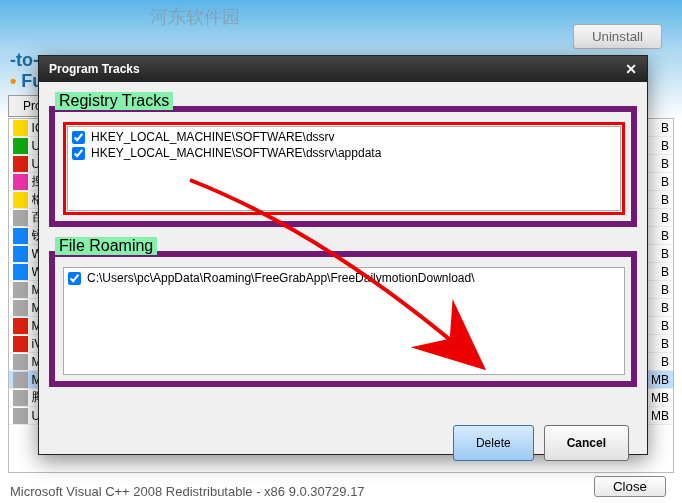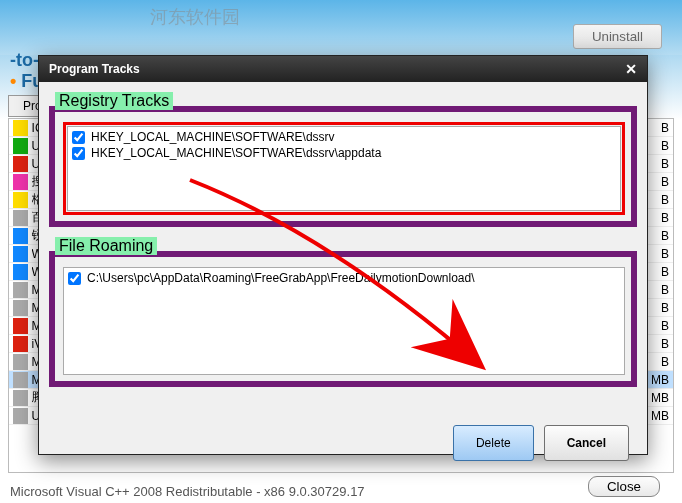"Close" .close-btn { border-radius: 9px -> 3px; right: 22px -> 16px }
